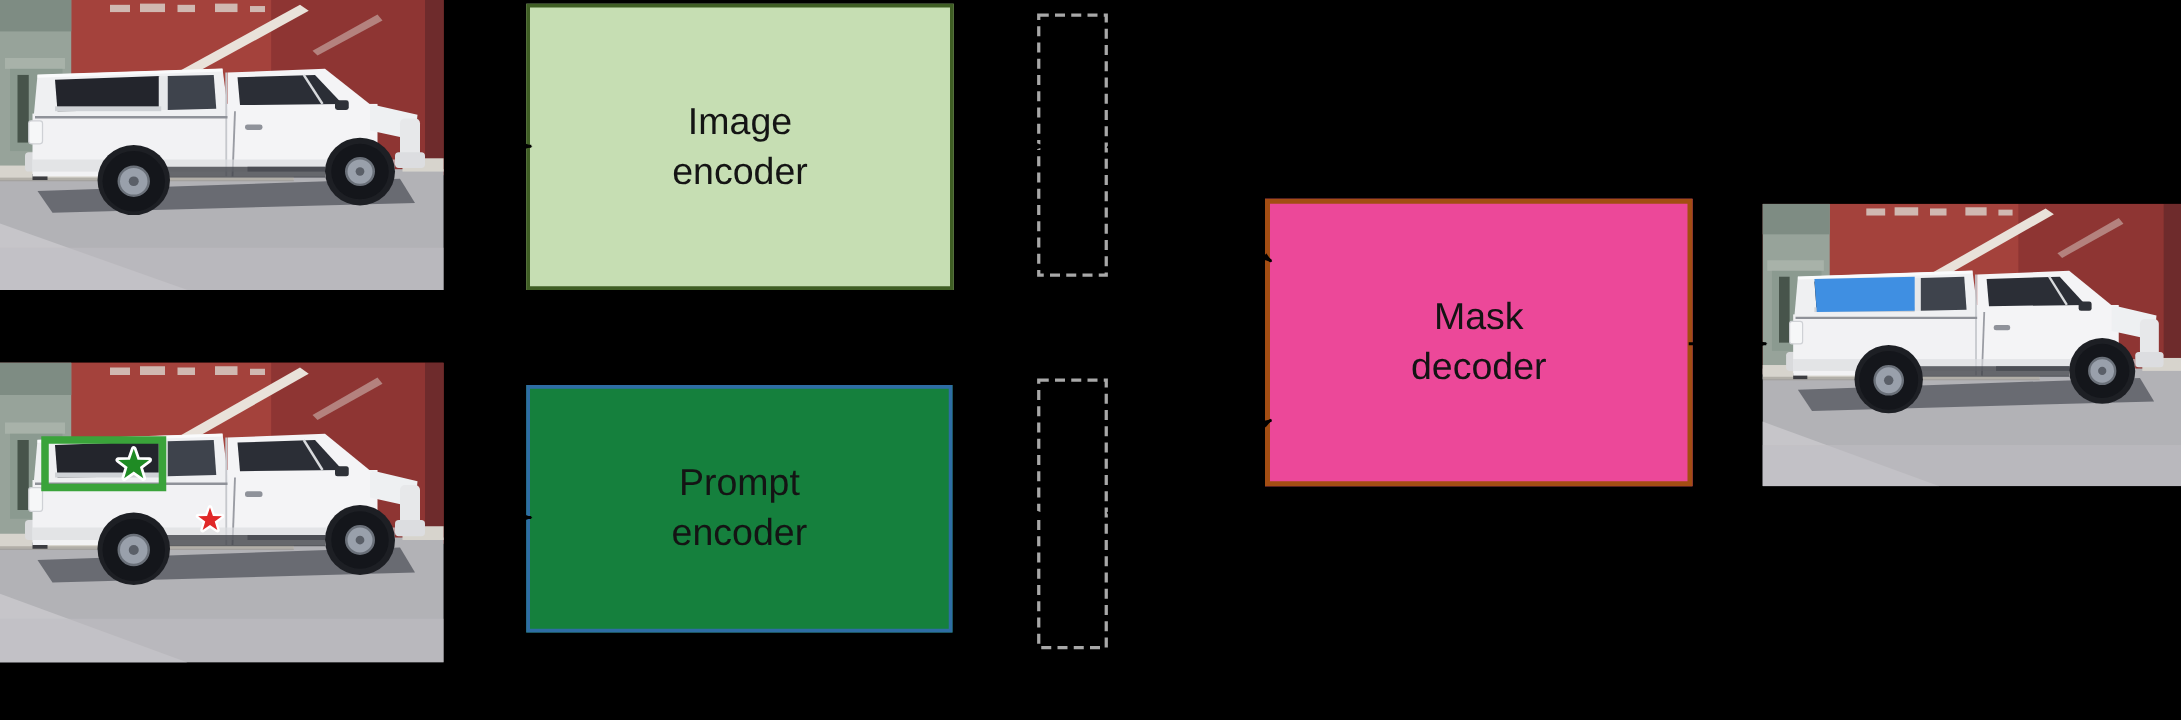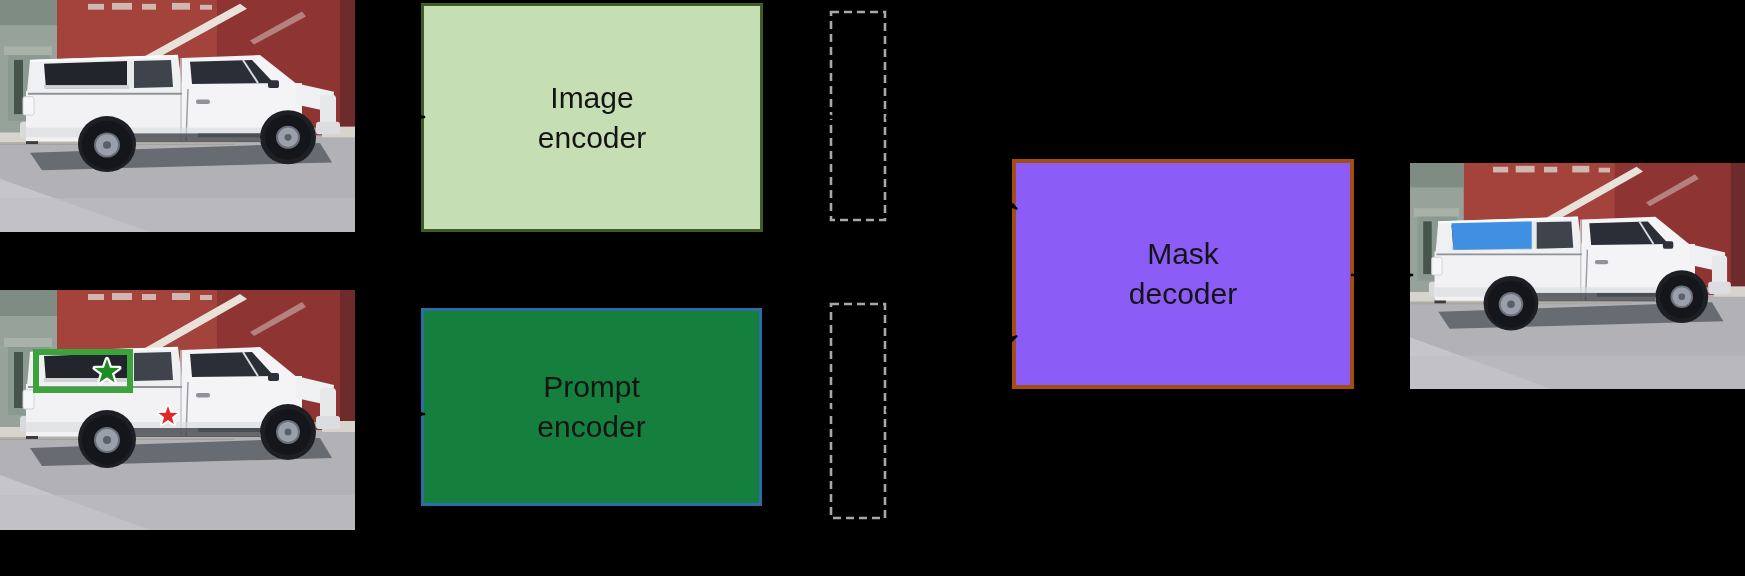"Mask" div.node { background: #8b5cf6 -> #ec4899 }
